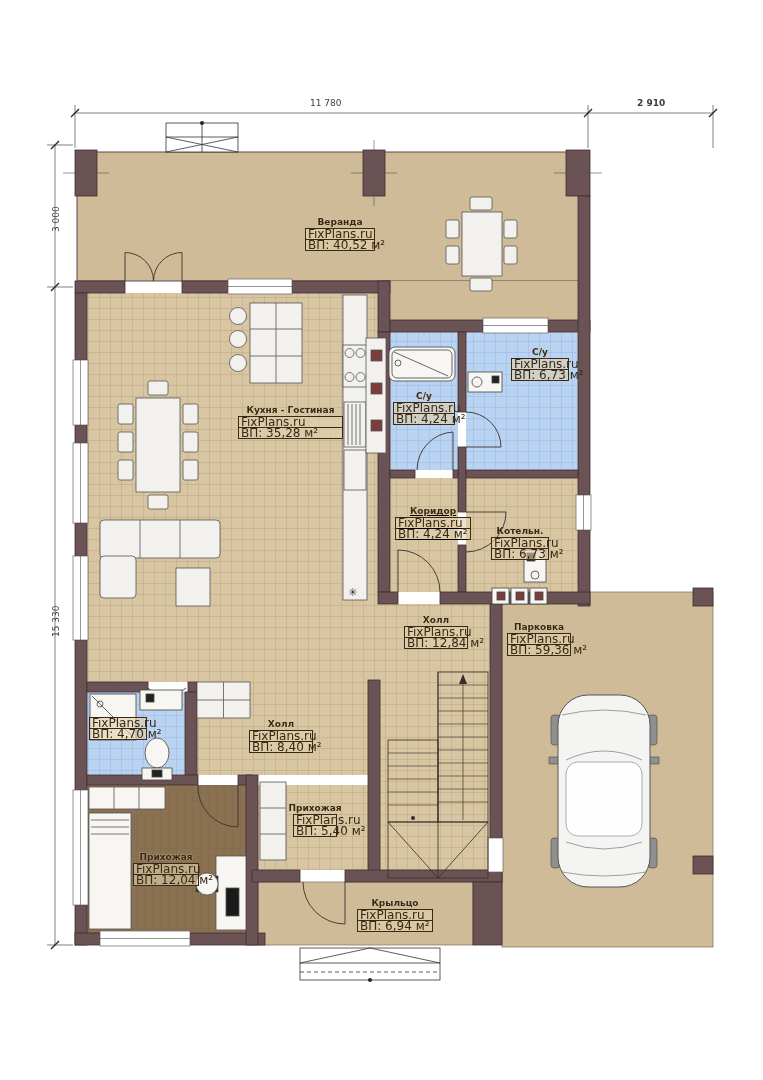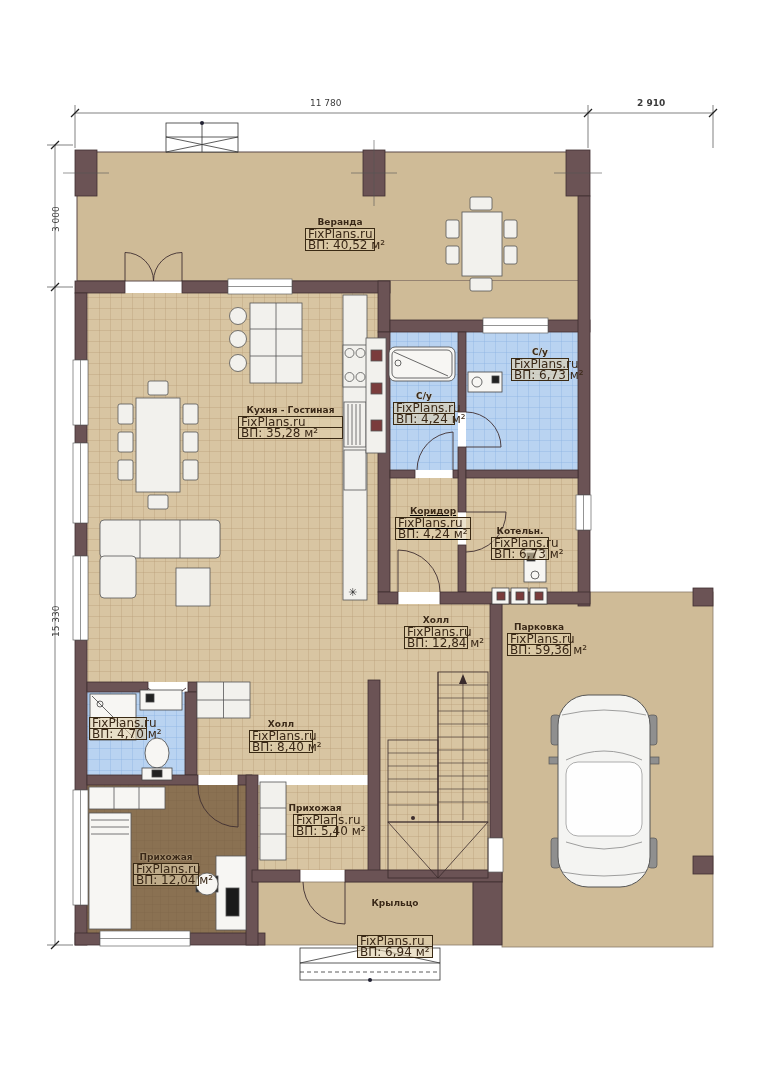"Крыльцо" div.room-label { gap: 26px -> none }
